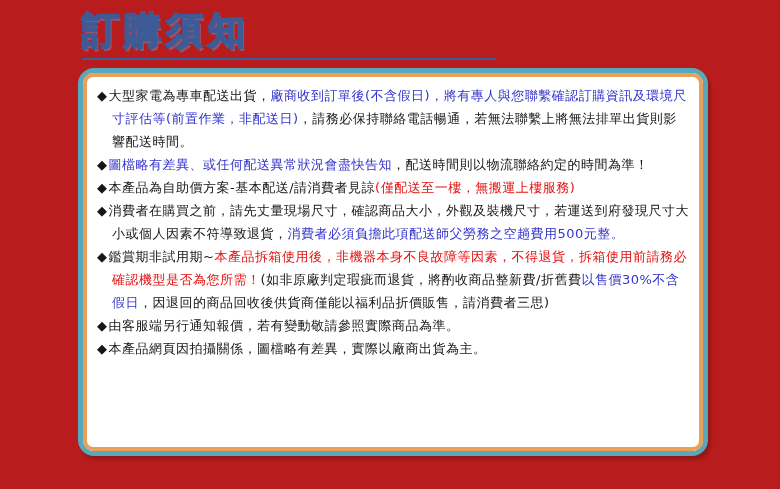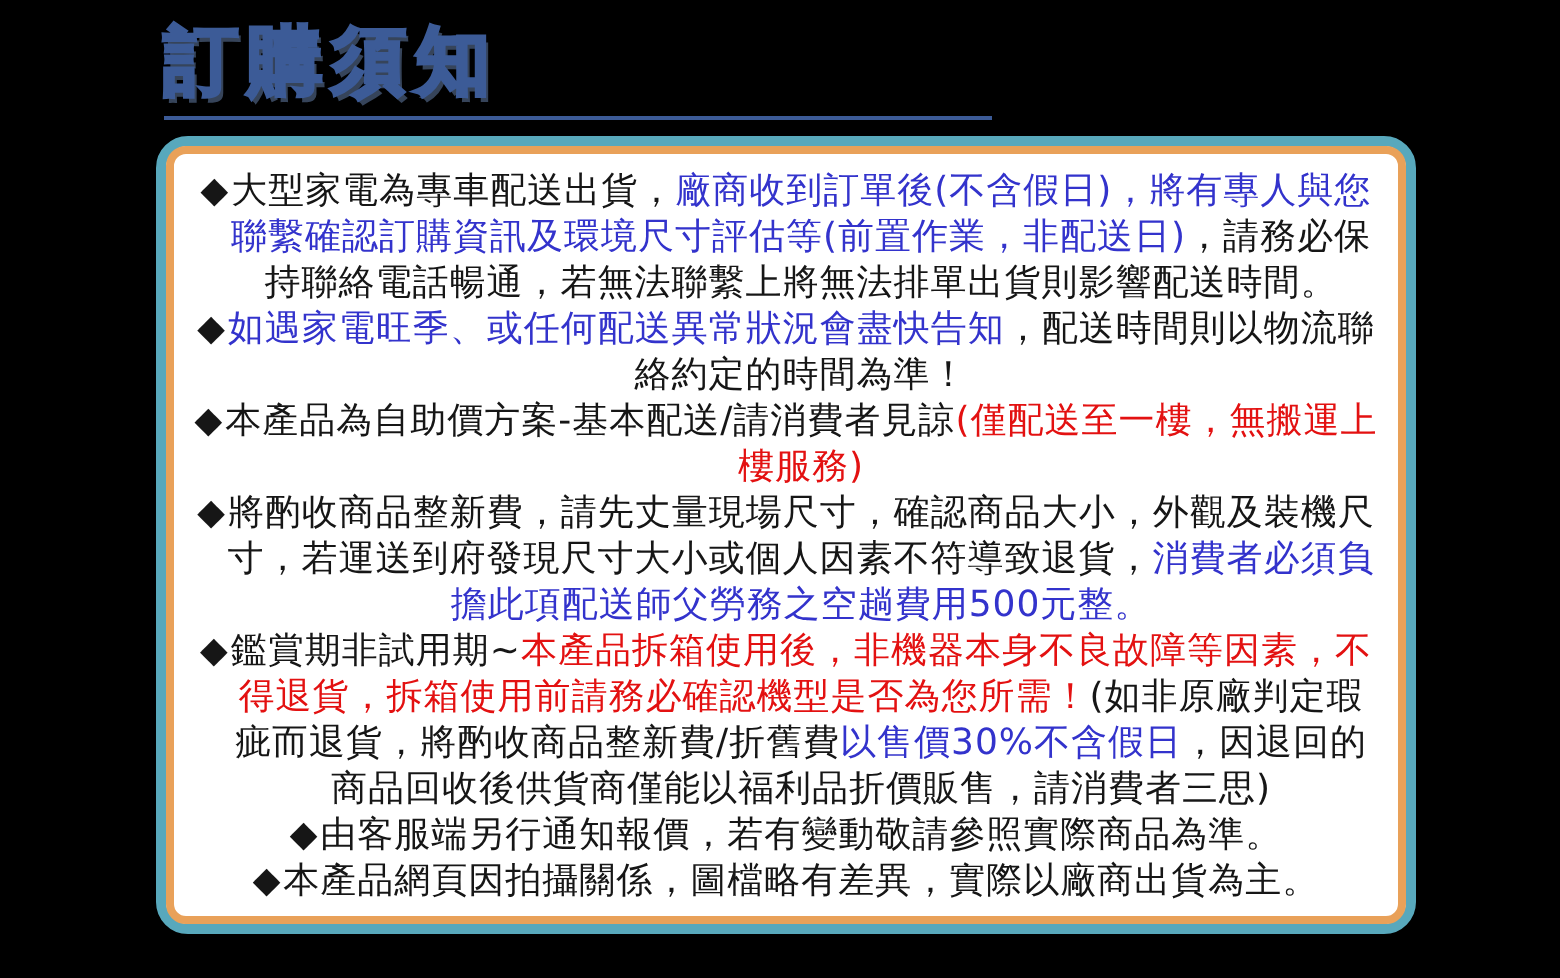"訂購須知" #stage { background: #000000 -> #b91c1c }
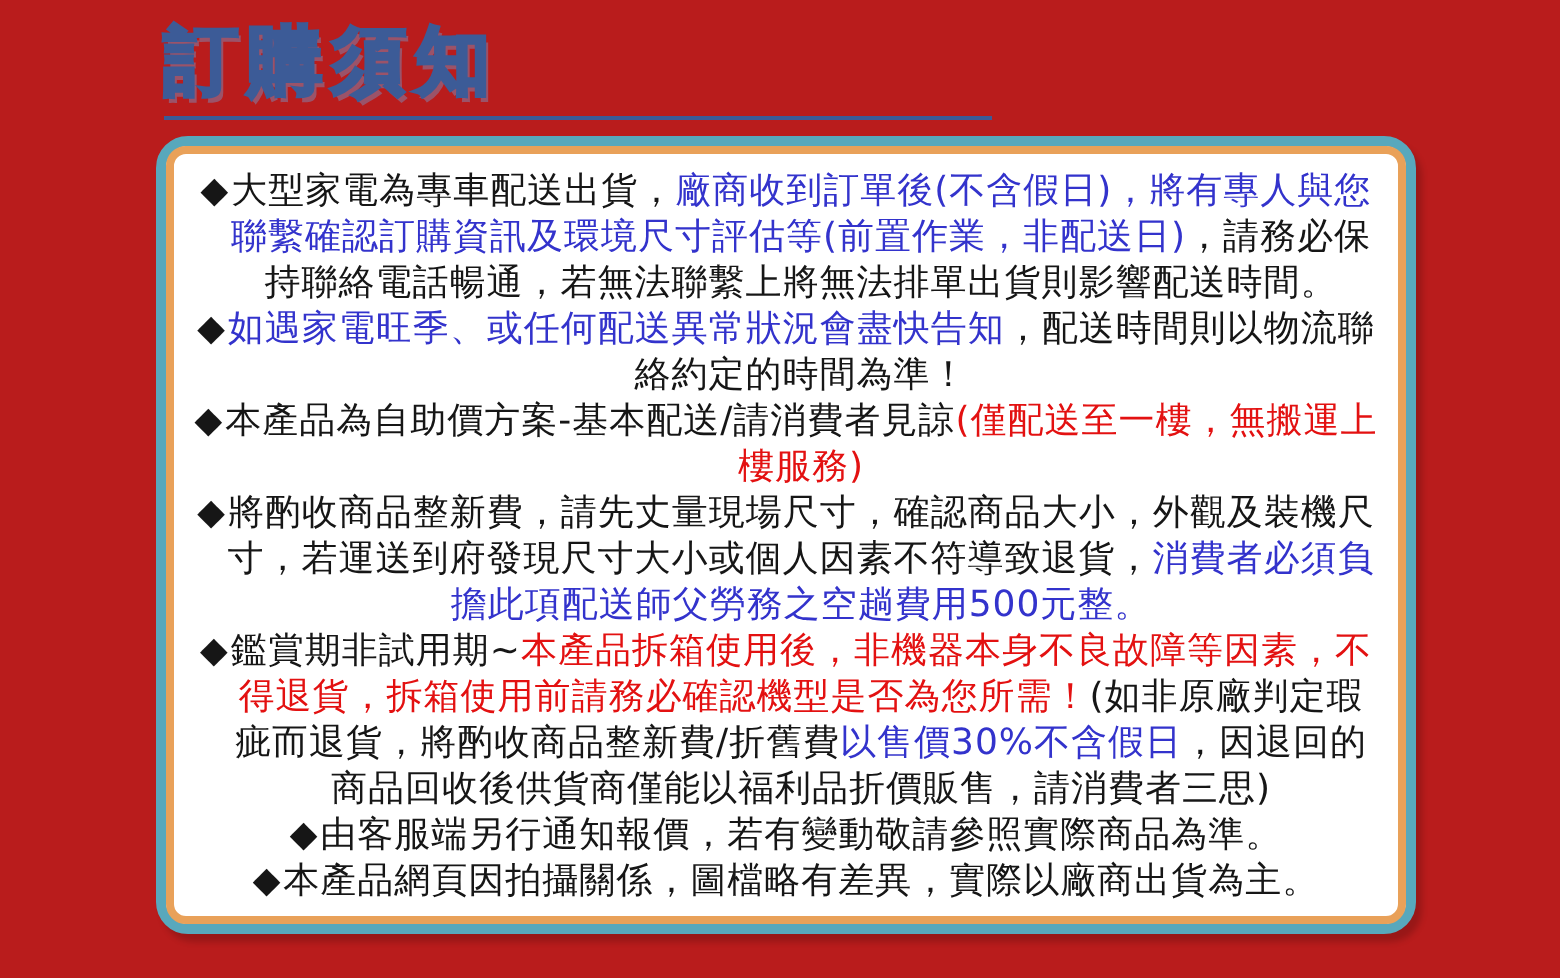"◆大型家電為專車配送出貨，廠商收到訂單後(不含假日)，將有專人與您聯繫確認訂購資" .notice-item { font-size: 18px -> 13px; text-align: center -> none }
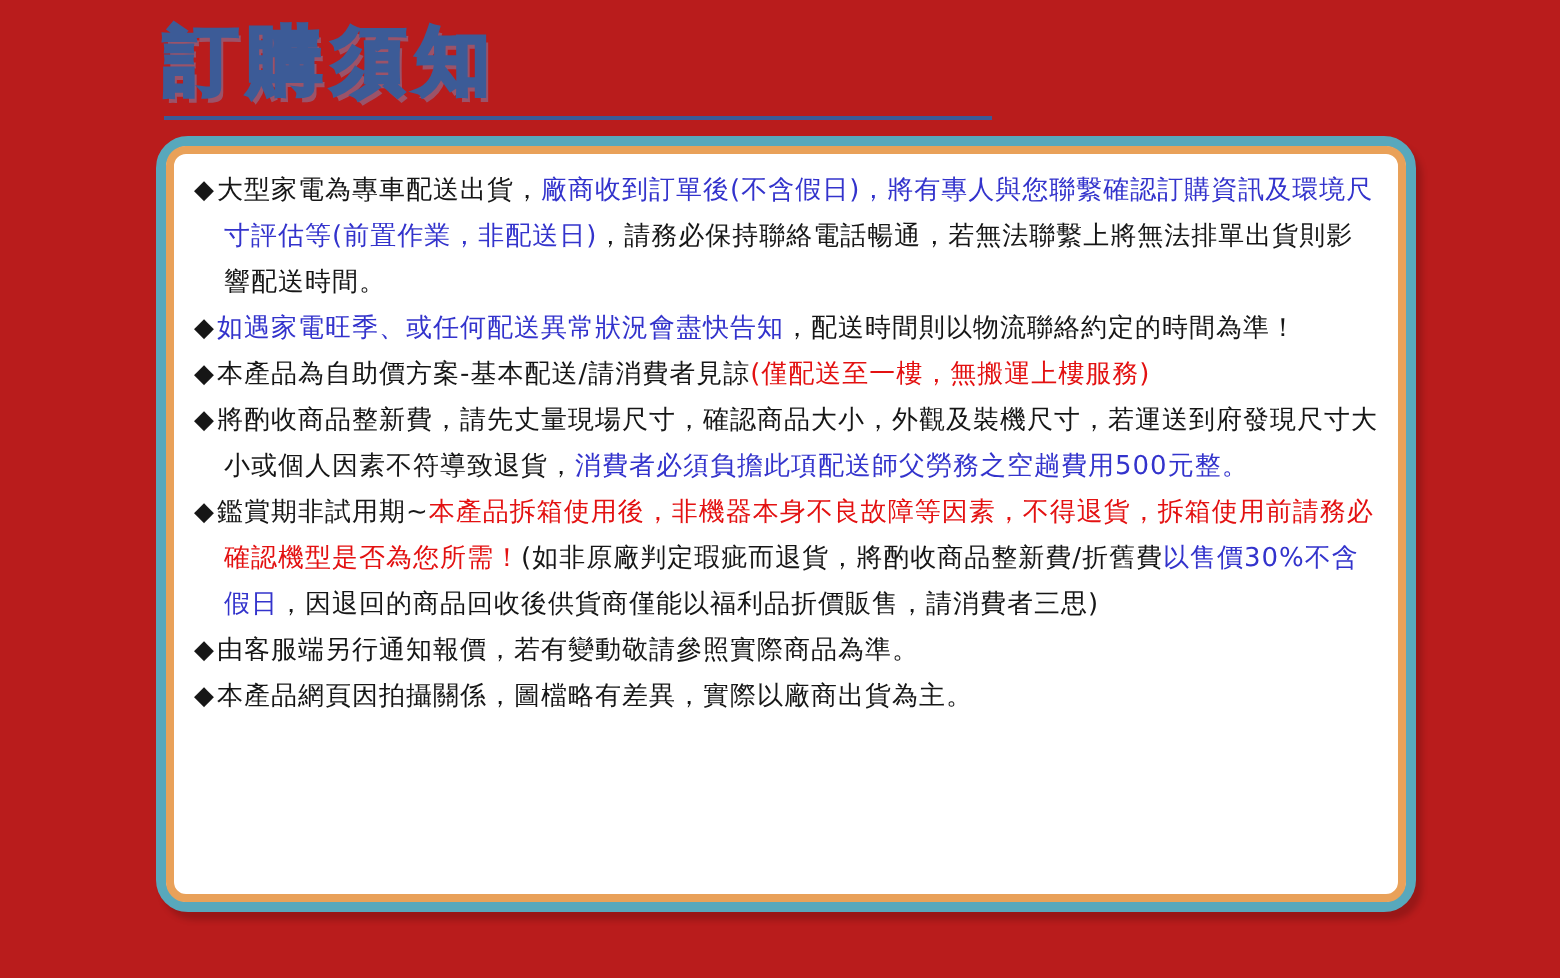"如遇家電旺季、或任何配送異常狀況會盡快告知" span.seg-blue { text: 如遇家電旺季 -> 圖檔略有差異 }
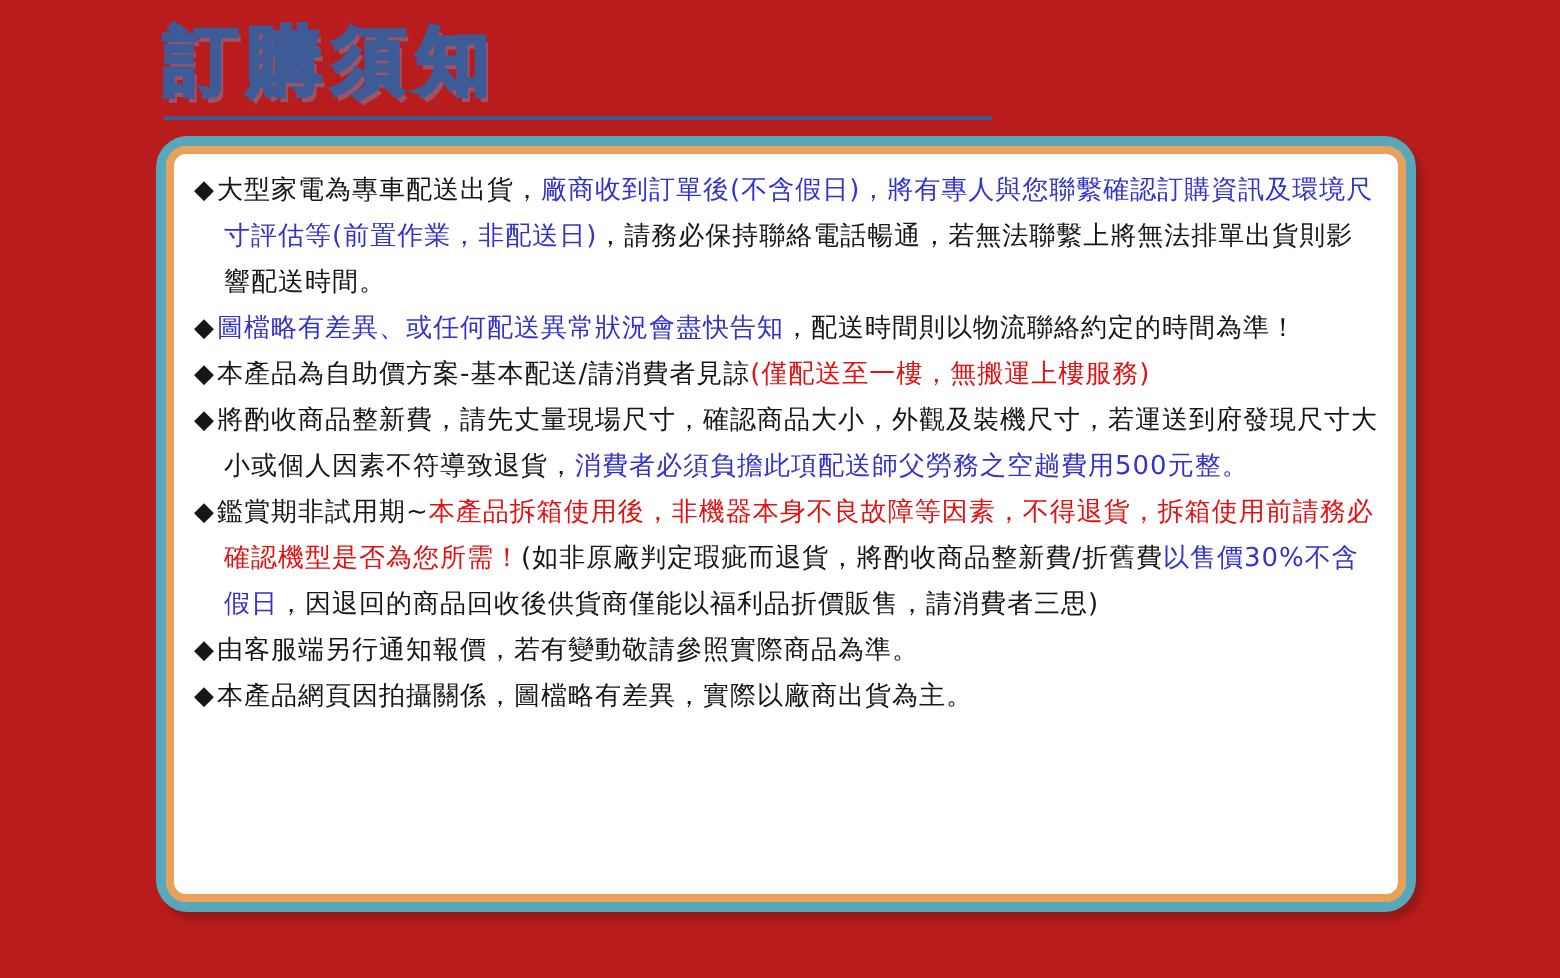"將酌收商品整新費，請先丈量現場尺寸，確認商品大小，外觀及裝機尺寸，若運送到府發現" span.seg-dark { text: 將酌收商品整新費 -> 消費者在購買之前 }
